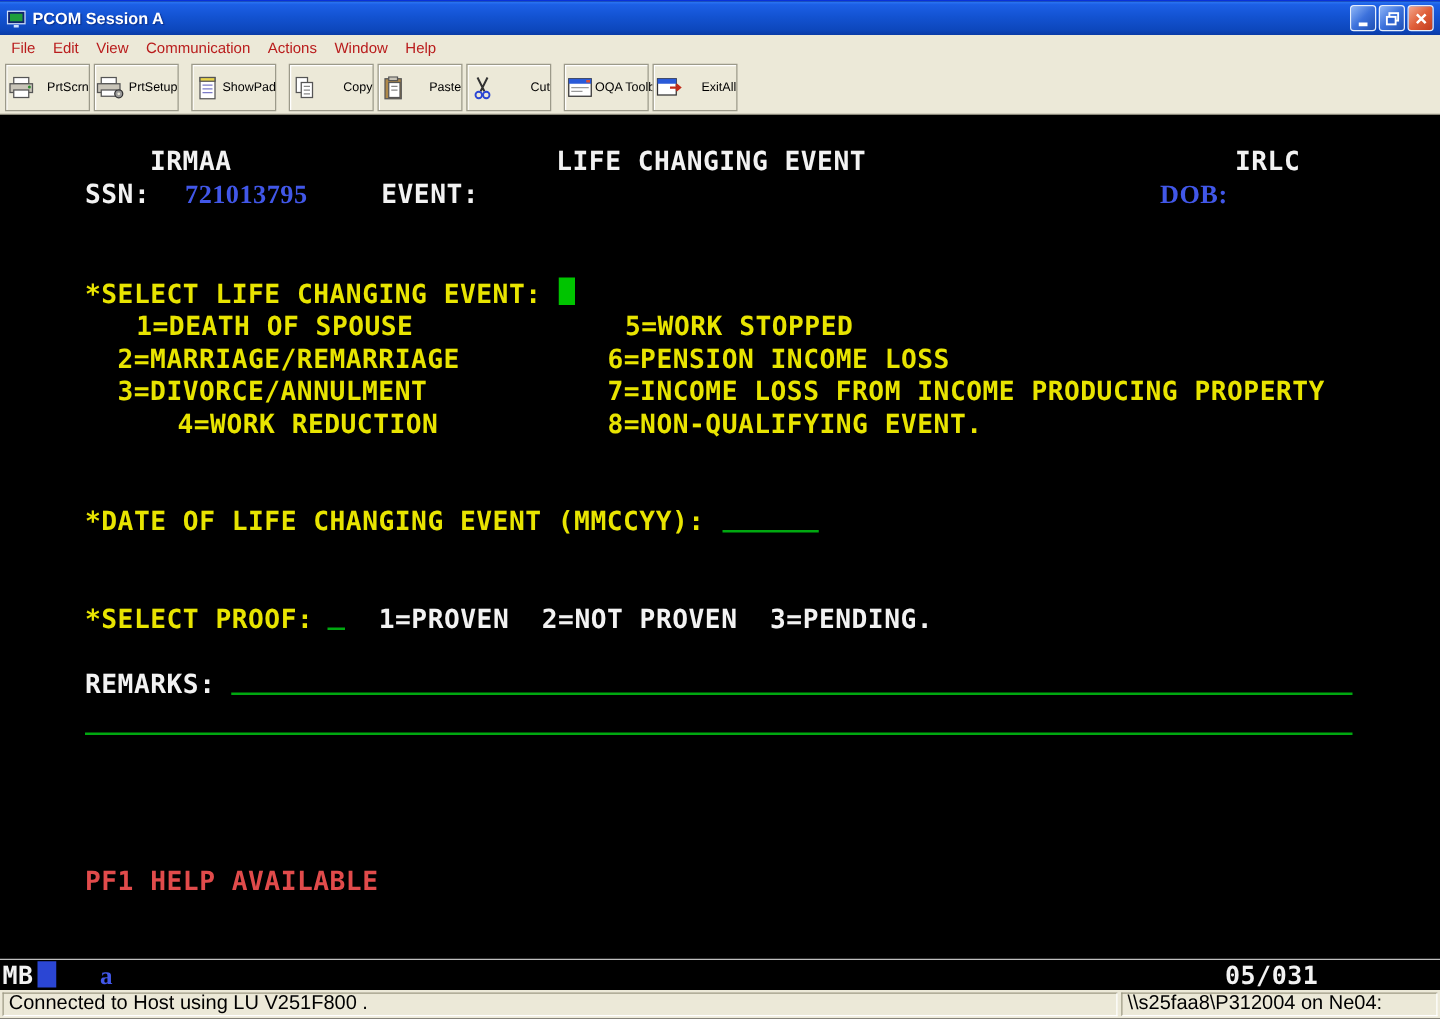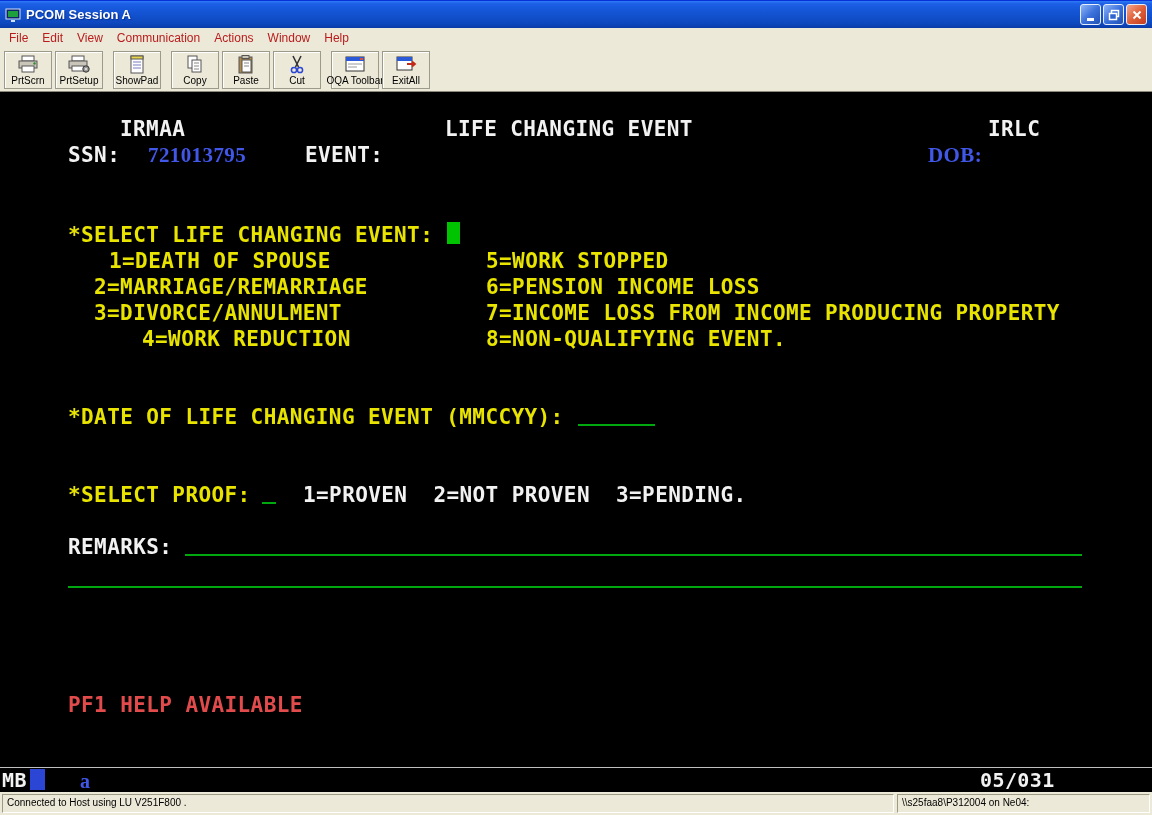"PrtScrn" .tool-btn { flex-direction: column -> row; justify-content: center -> space-between; width: 48px -> 68px }
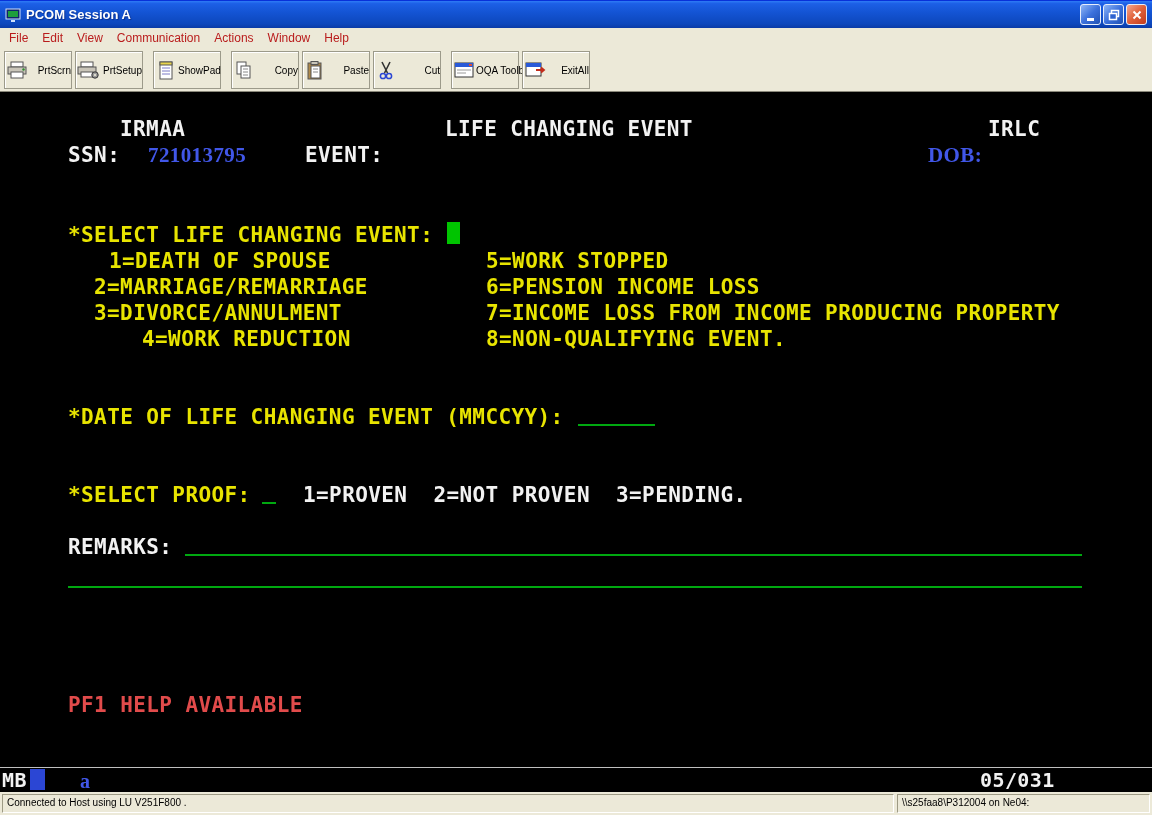"5=WORK STOPPED" span.t { left: 486px -> 500px }
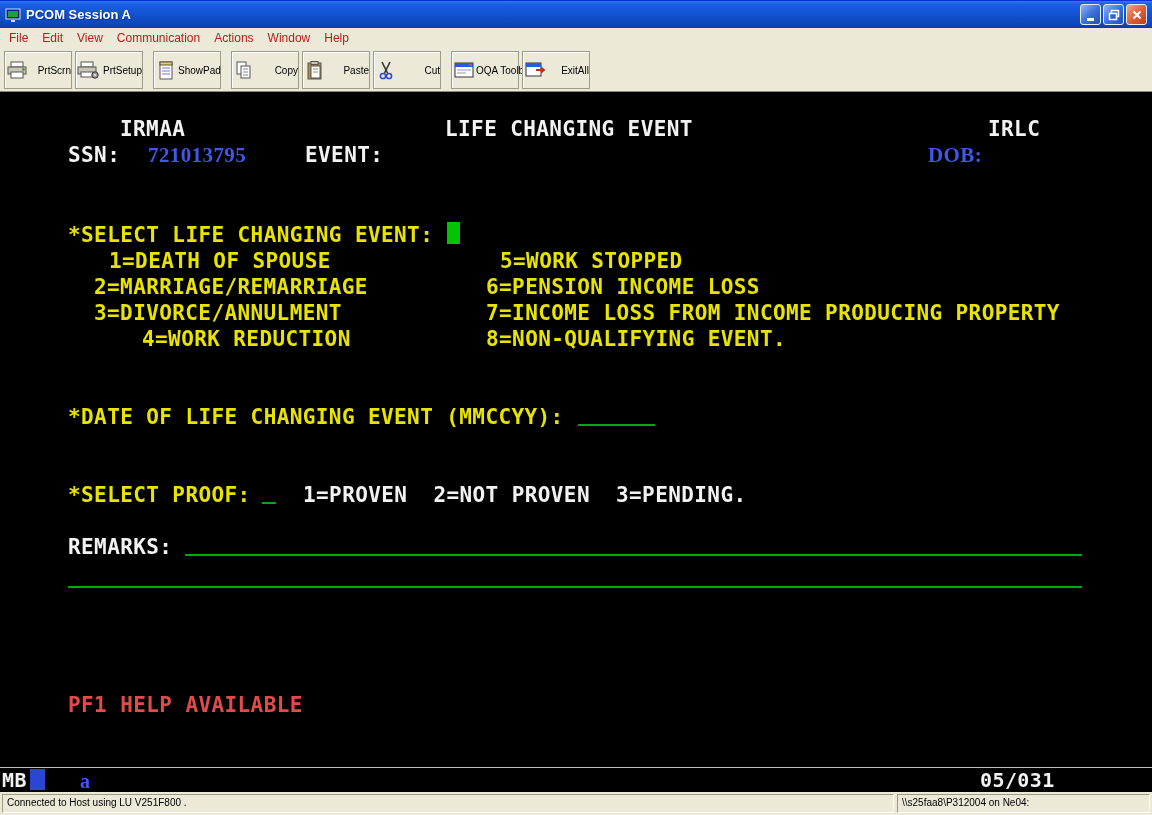"Connected to Host using LU" .status-panel { font-size: 10px -> 16px }
